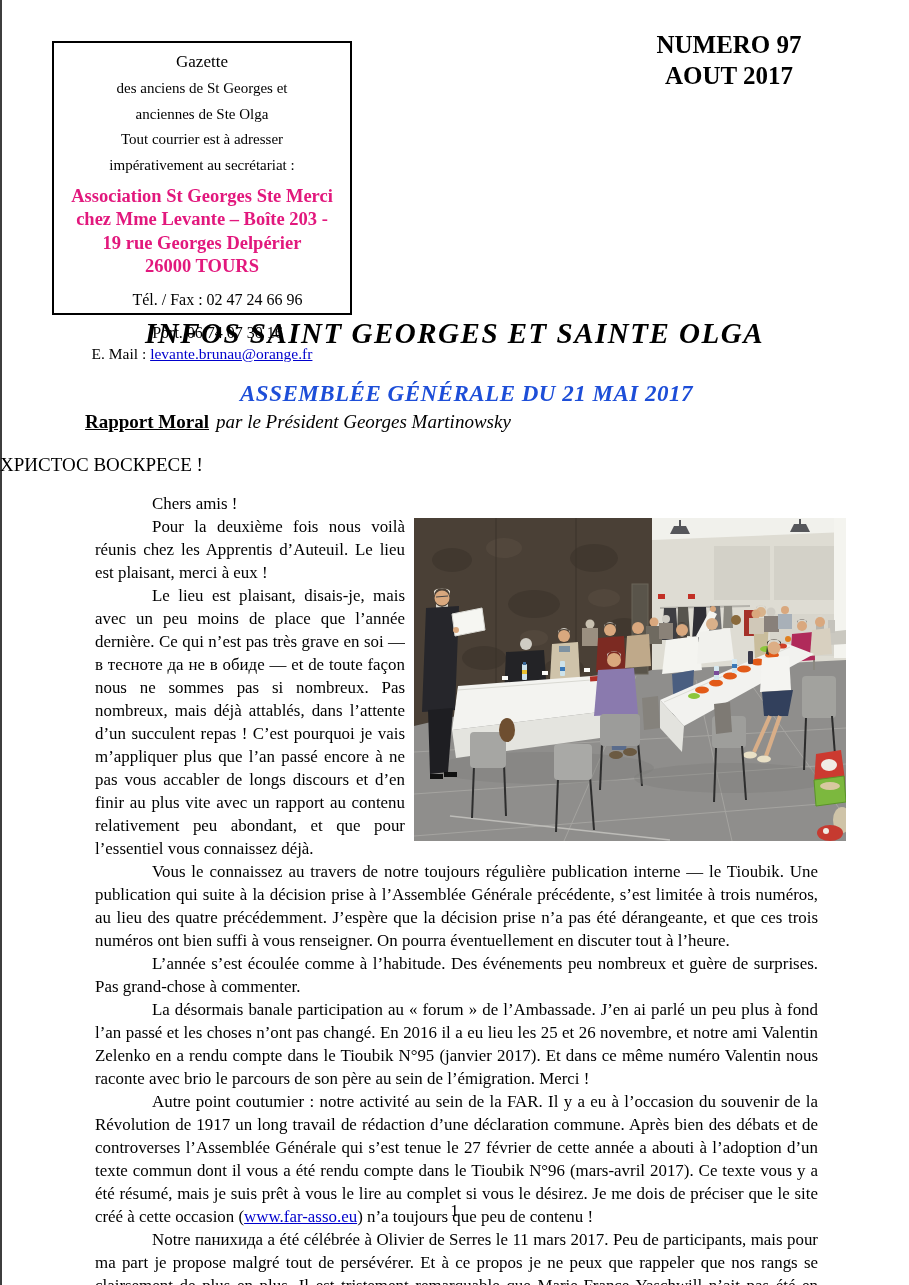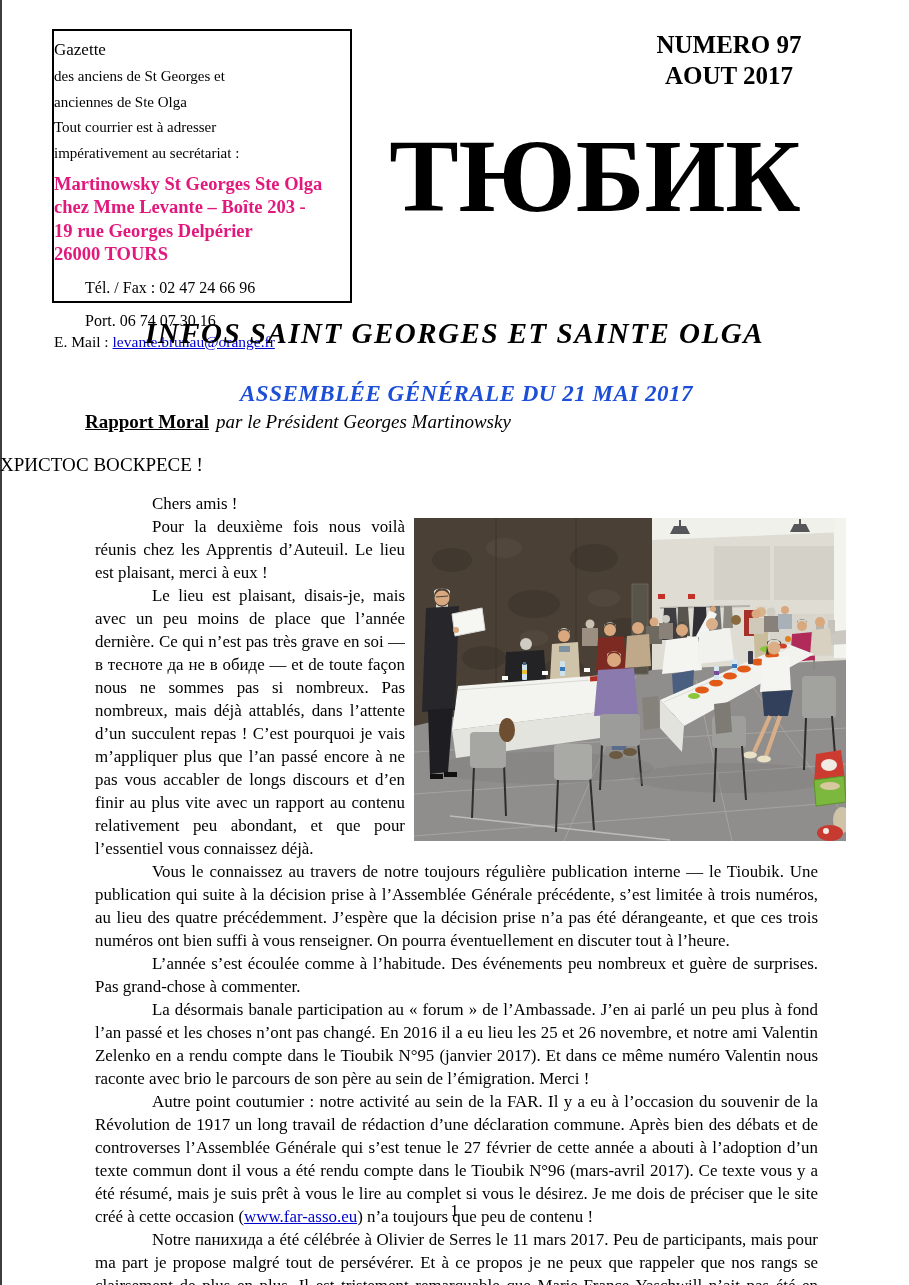"Gazette" .info-box { text-align: none -> center; top: 29px -> 41px }
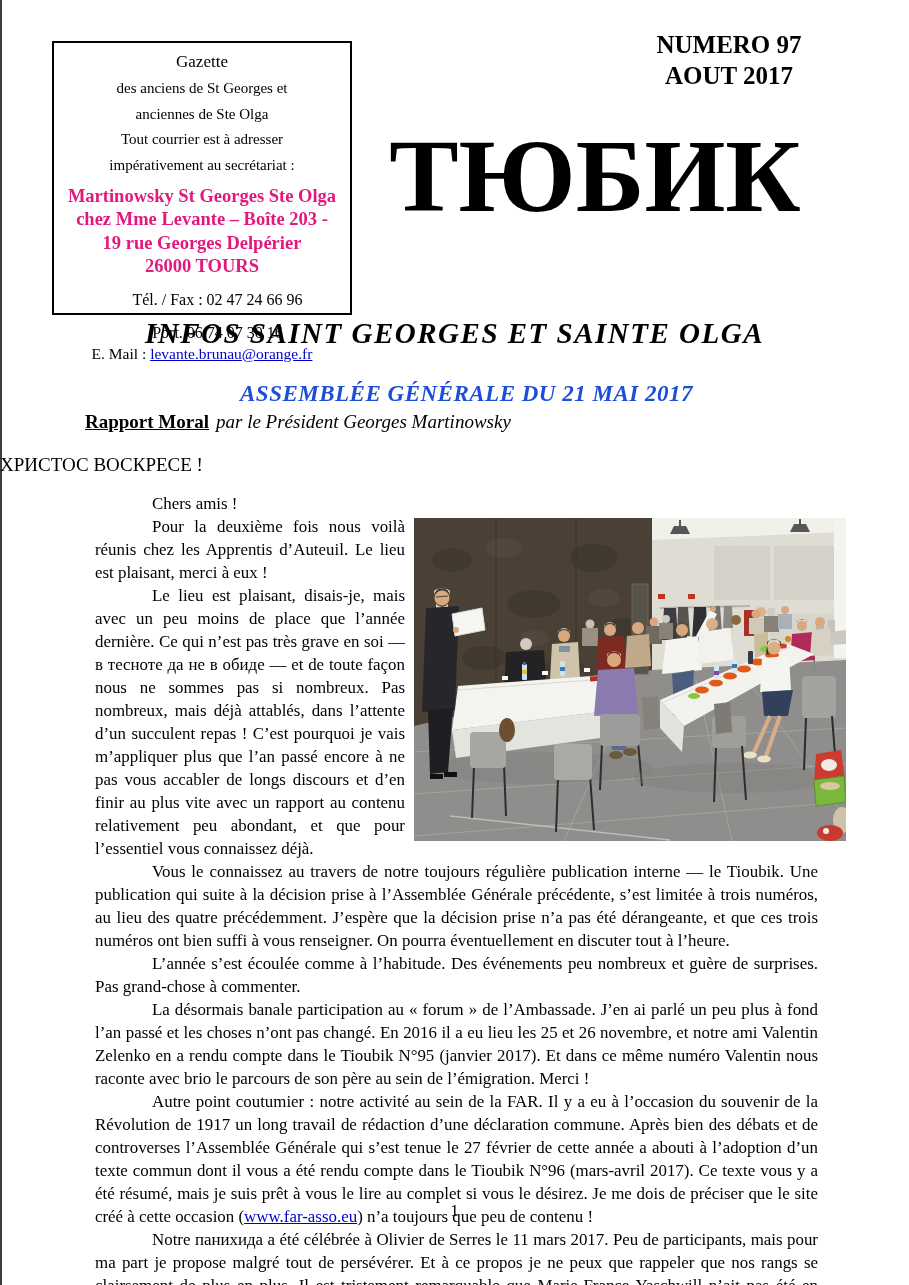"Martinowsky St Georges Ste Olga" div { text: Martinowsky St Georges Ste Olga -> Association St Georges Ste Merci }
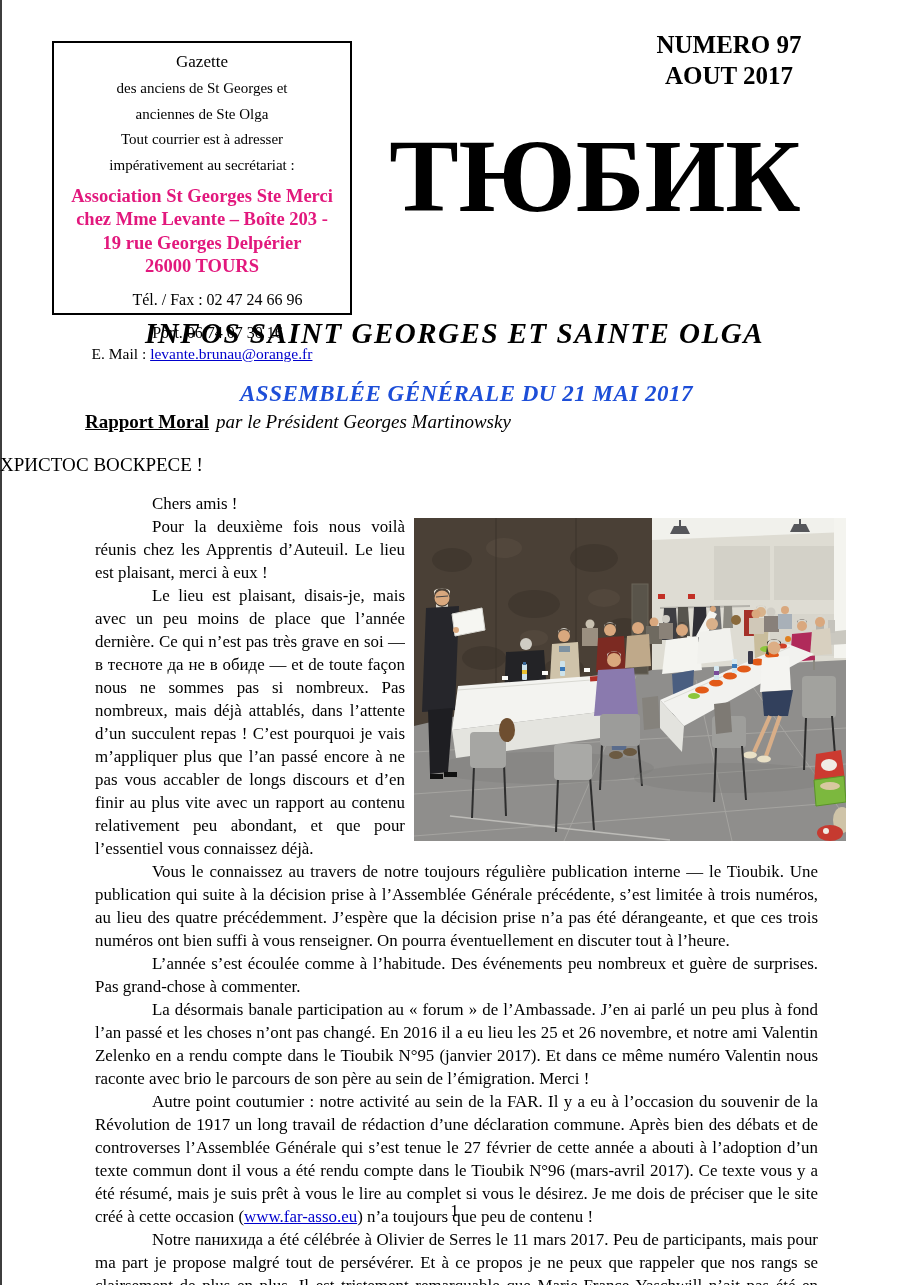"ТЮБИК" h1.title { html: <h1>ТЮБИК</h1> -> none }
